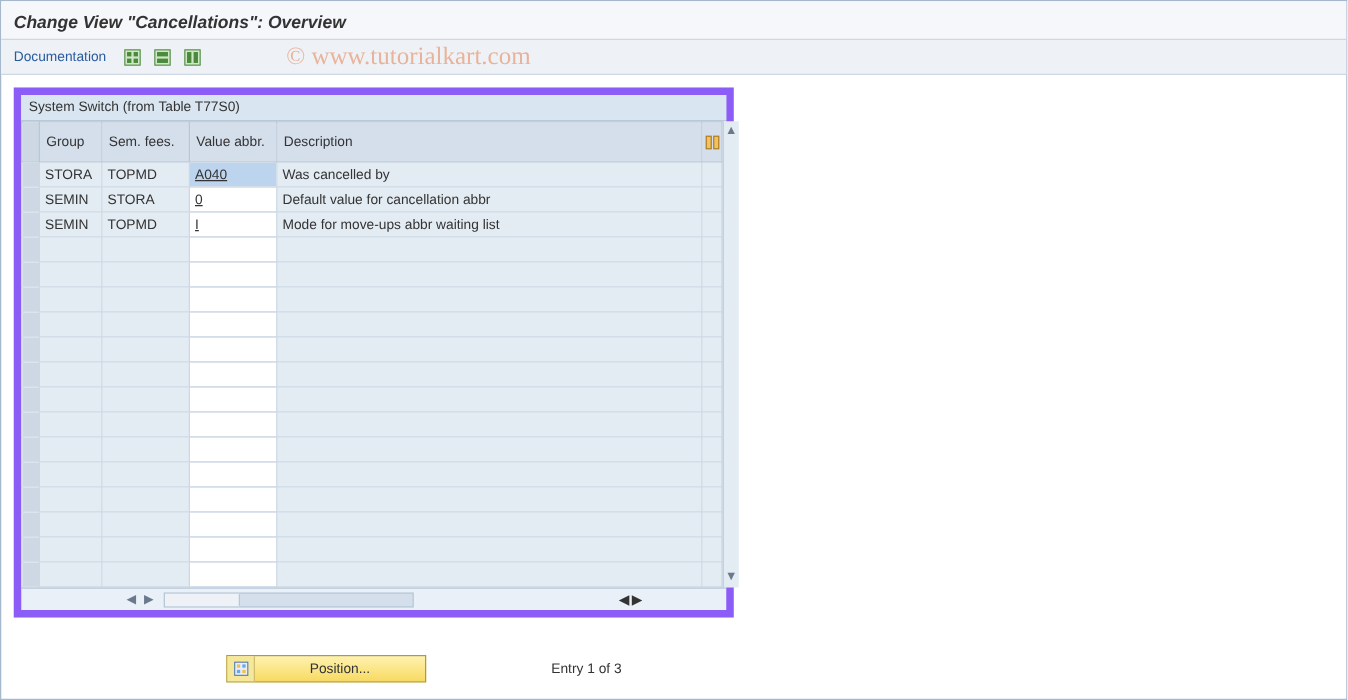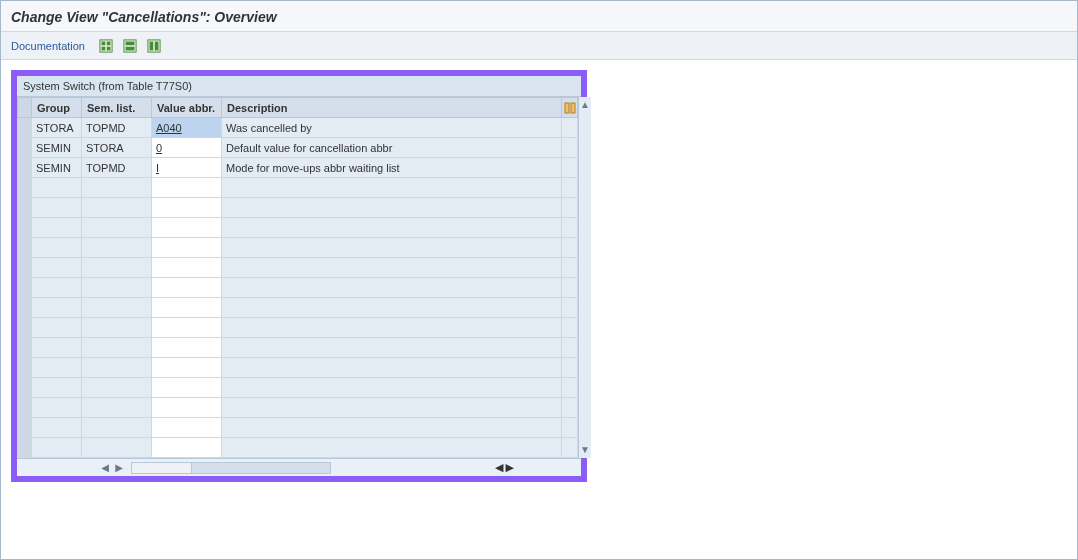"© www.tutorialkart.com" span.watermark { html: none -> <span>© www.tutorialkart.com</span> }
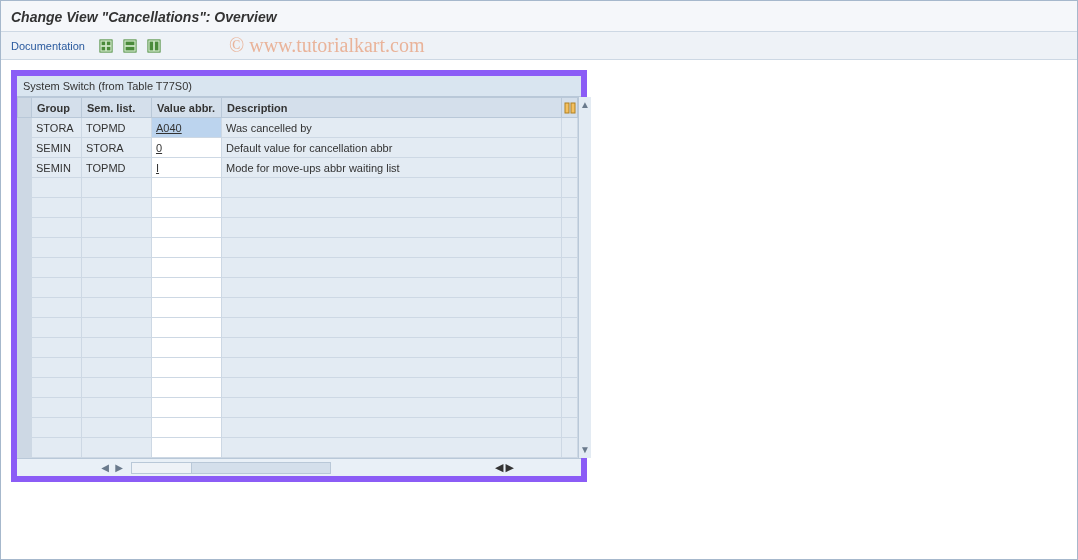"Group" .grid-table th { font-weight: bold -> normal; height: 20px -> 32px }
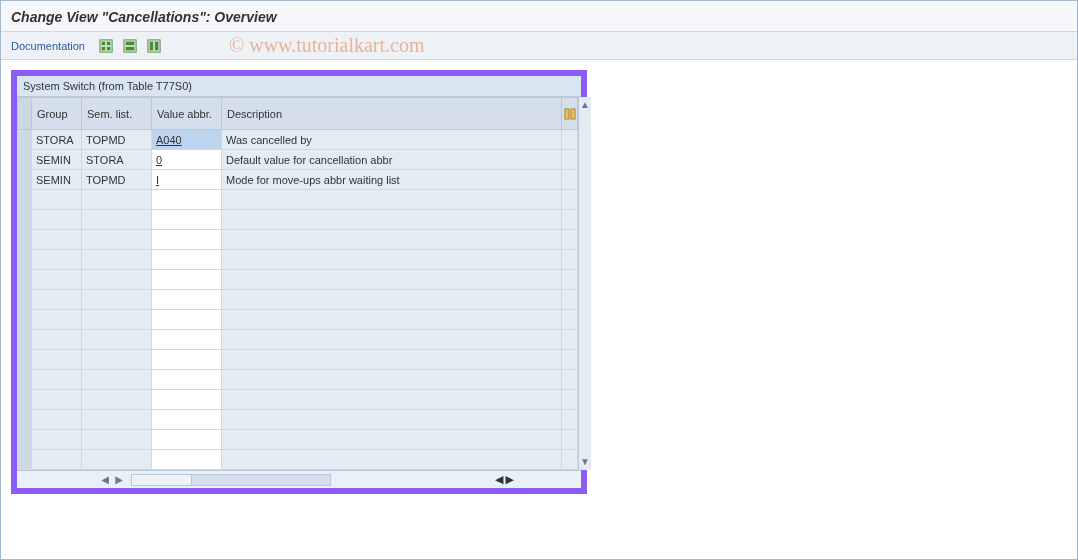"Sem. list." th.col-sem { text: list -> fees }
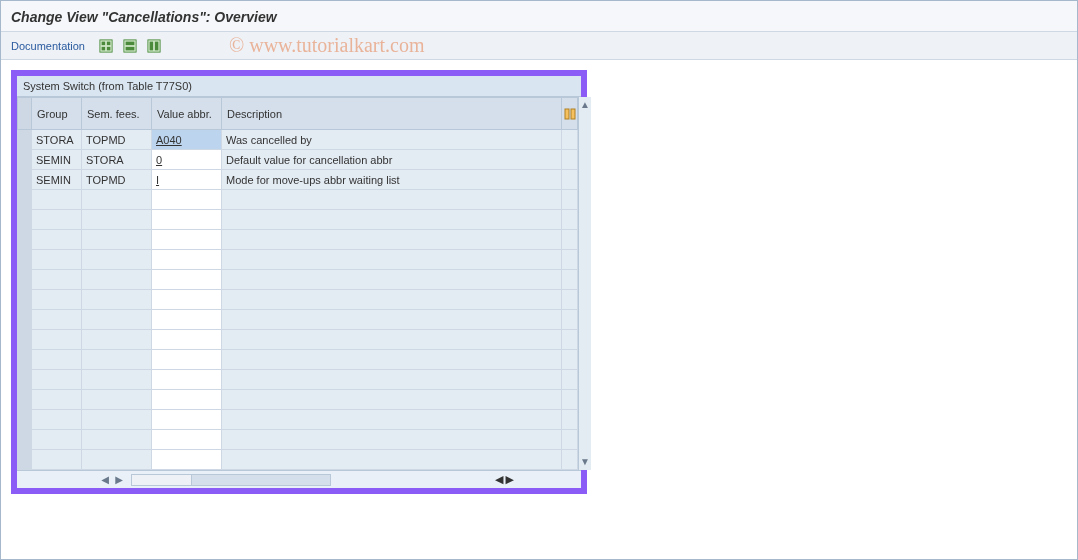"Position..." div.footer-row { html: none -> <div> <div> <span> <svg> <rect></rect> <rect></rect> <rect></rect> <rect></rect> <rect></rect> </svg> </span> <span>Position...</span> </div> <span>Entry 1 of 3</span> </div> }
